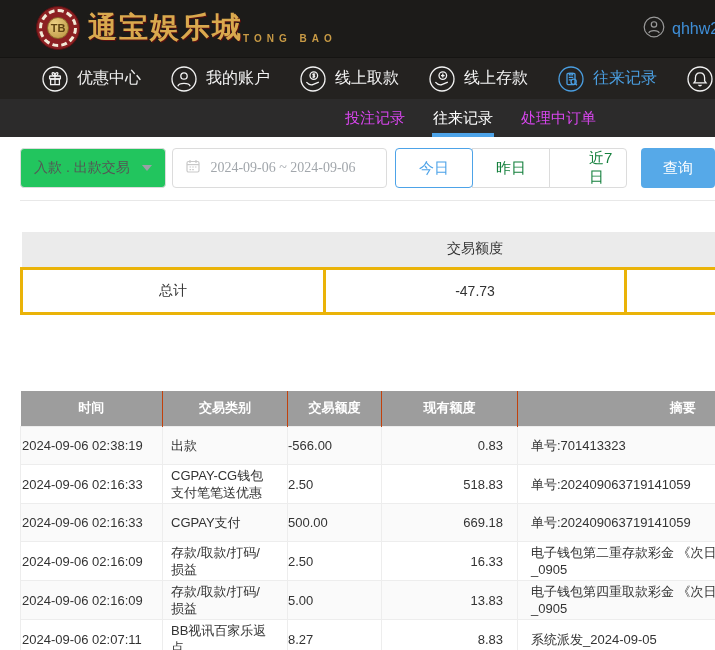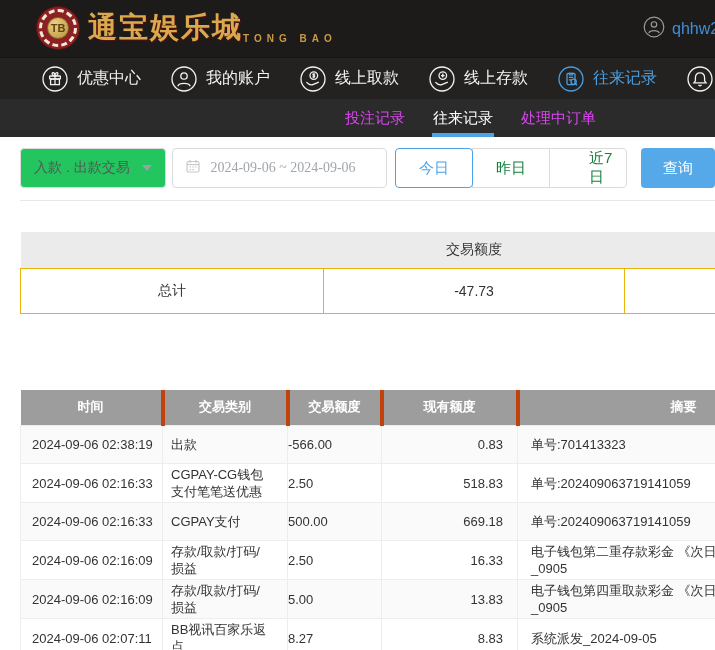"总计" .summary-table td { border: 1px solid #eab308 -> 3px solid #eab308 }
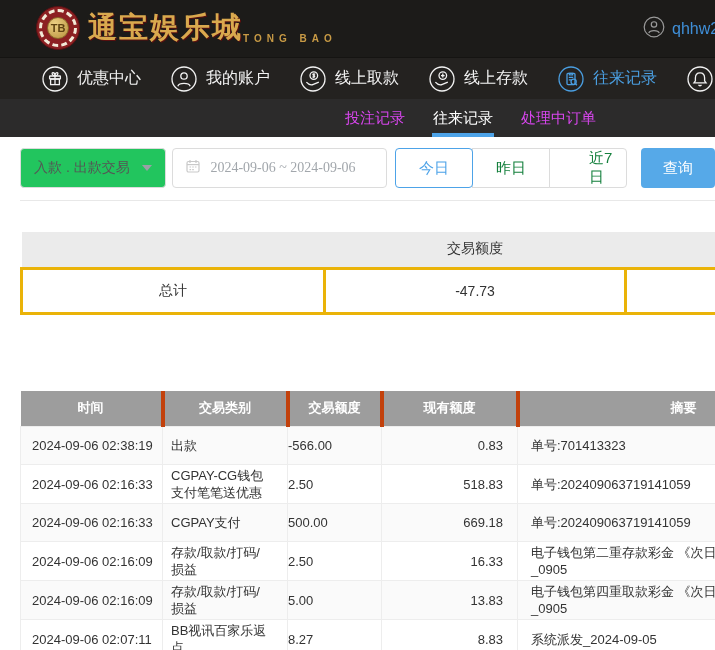"时间" .records-table th { border-right: 4px solid #c2410c -> 1px solid #c2410c }
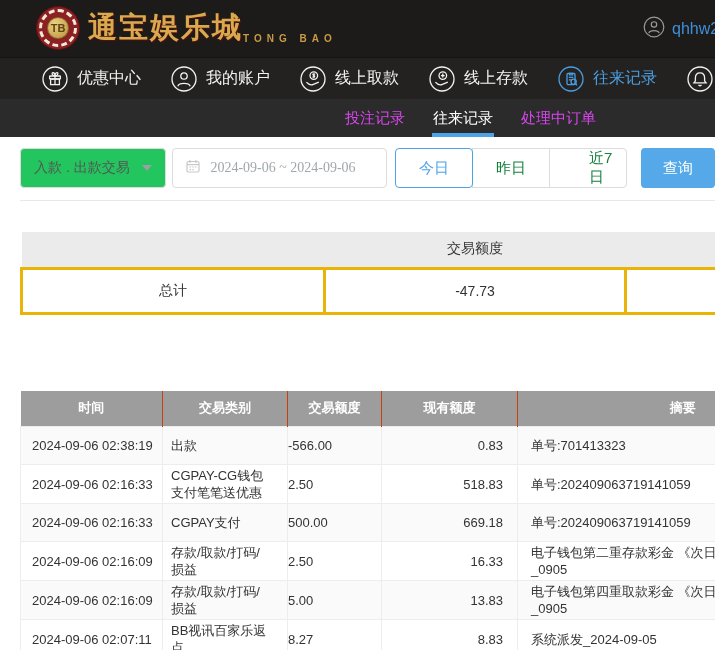"2024-09-06 02:38:19" td.c-time { padding-left: 11px -> 1px }
